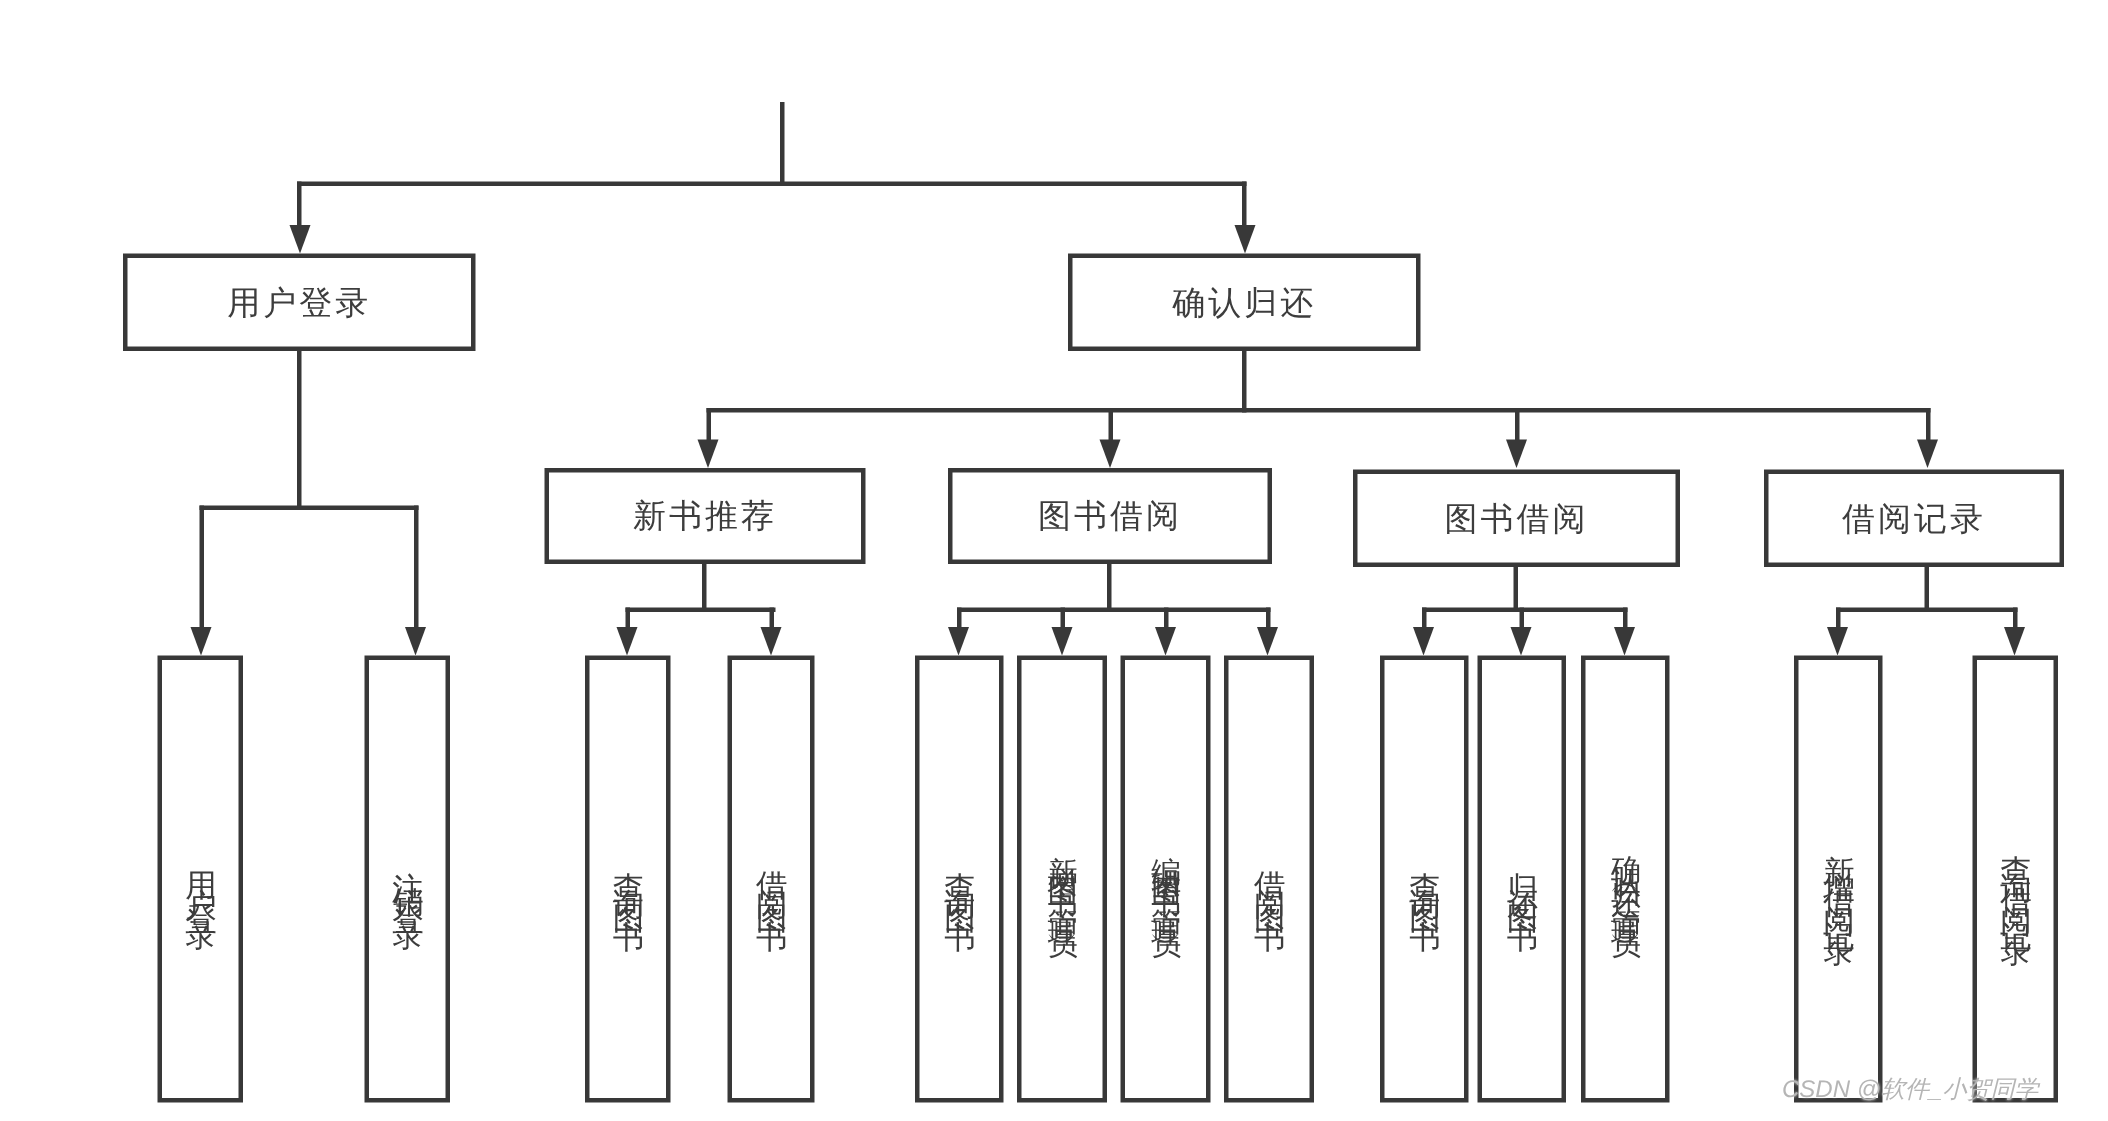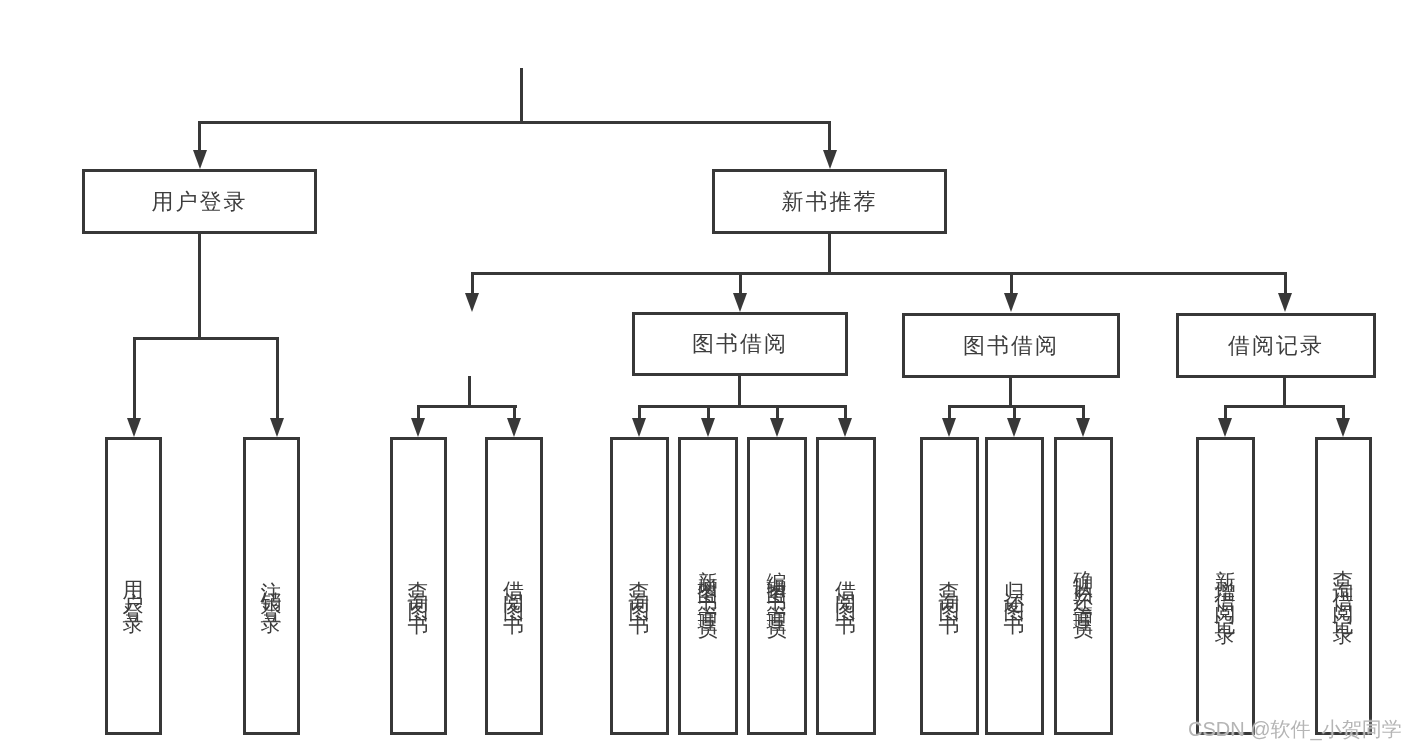"新书推荐" span { text: 新书推荐 -> 确认归还 }
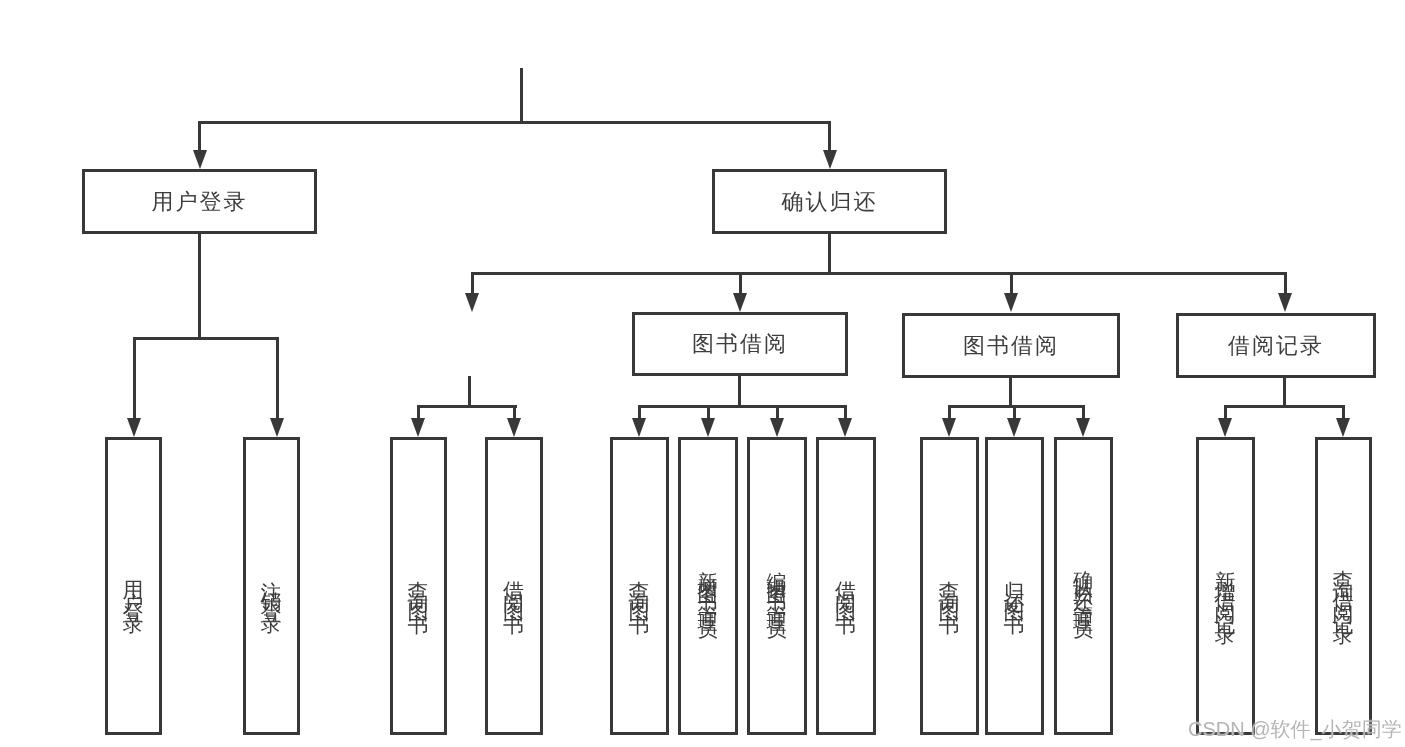"新书推荐" div.box { html: none -> <div> <span>新书推荐</span> </div> }
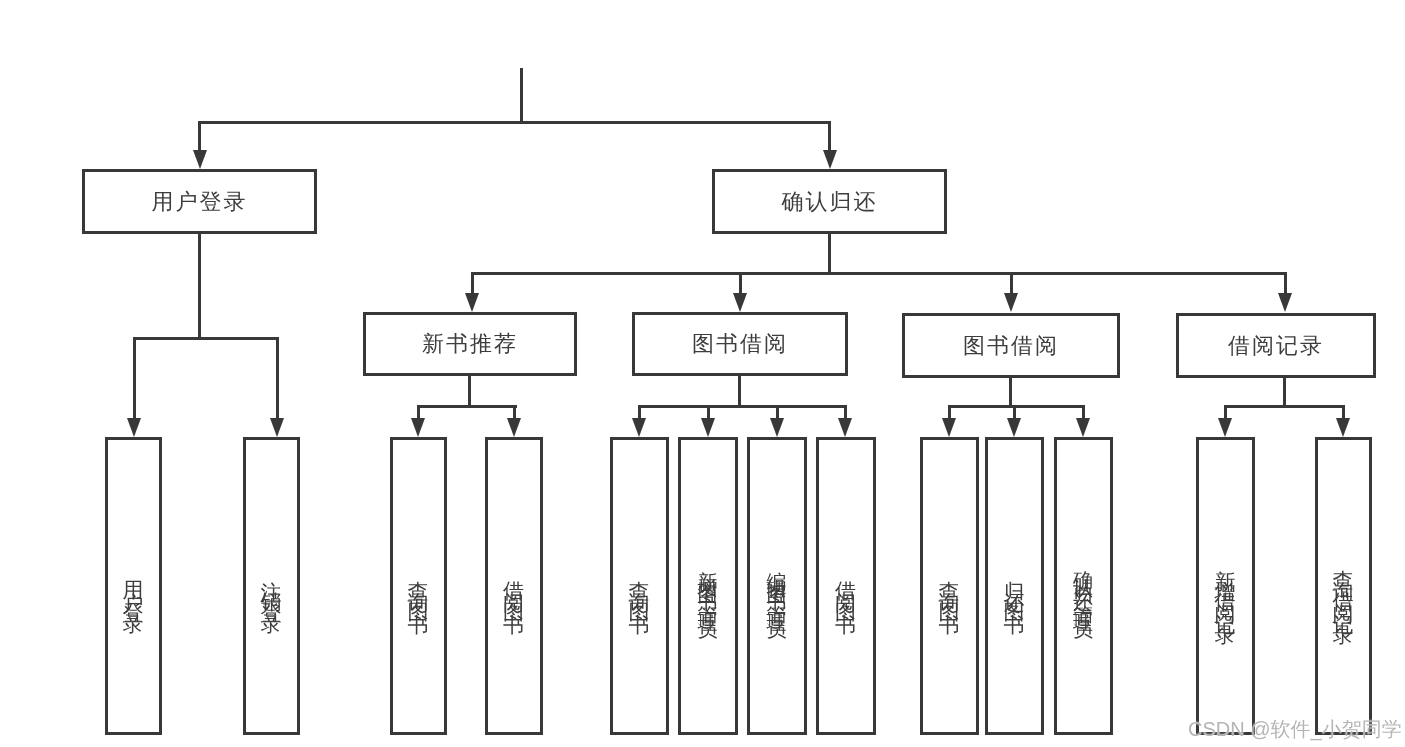"CSDN @软件_小贺同学" .watermark { font-size: 20px -> 16px; font-style: none -> italic }
